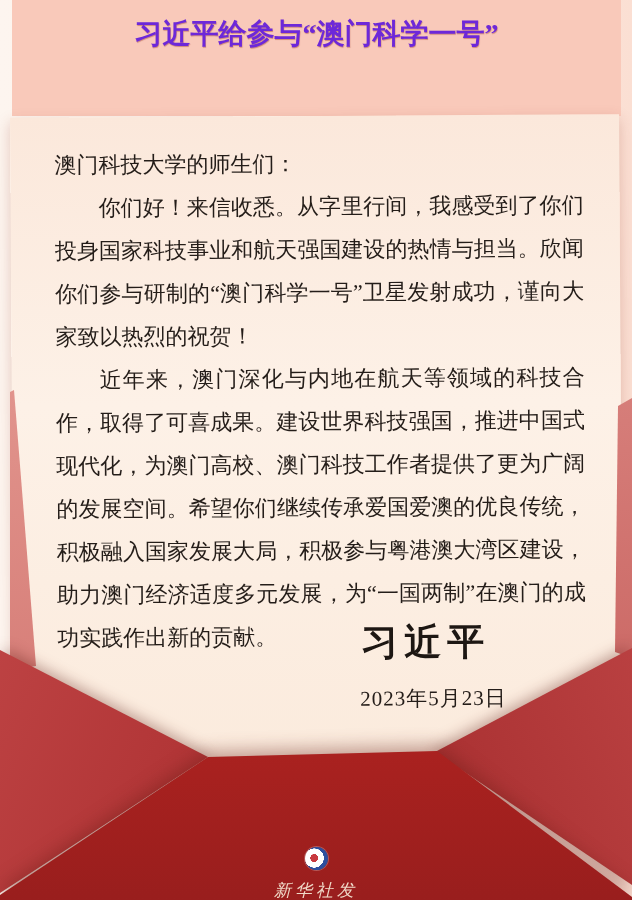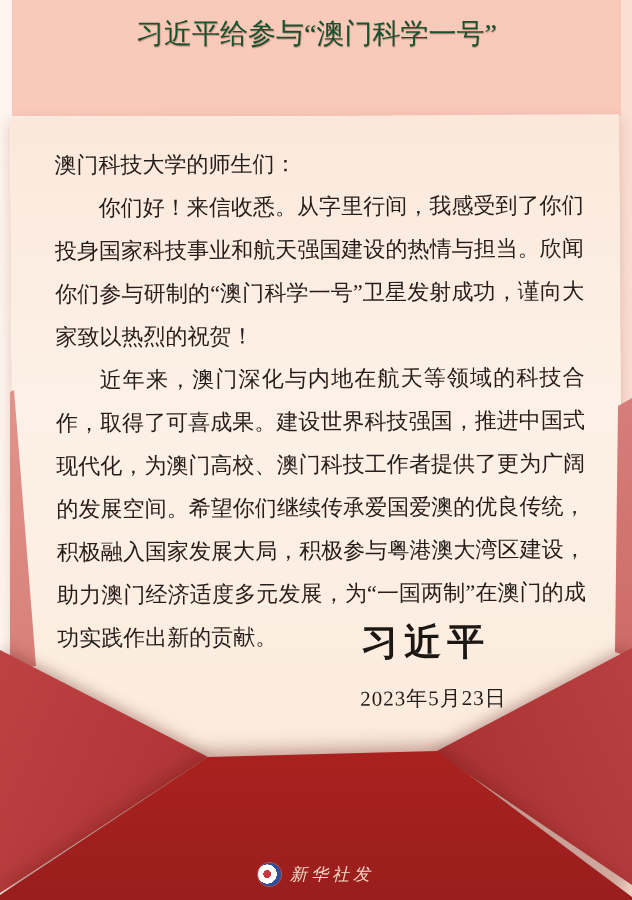"习近平给参与“澳门科学一号”" .title-line { color: #14532d -> #6d28d9; font-weight: 400 -> 700 }
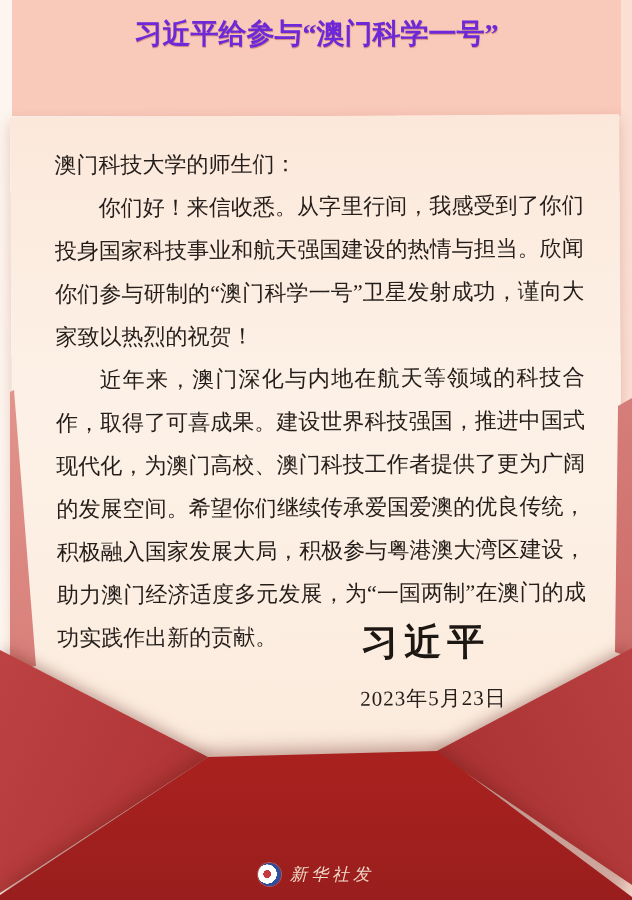"新华社发" .credit { flex-direction: none -> column }
